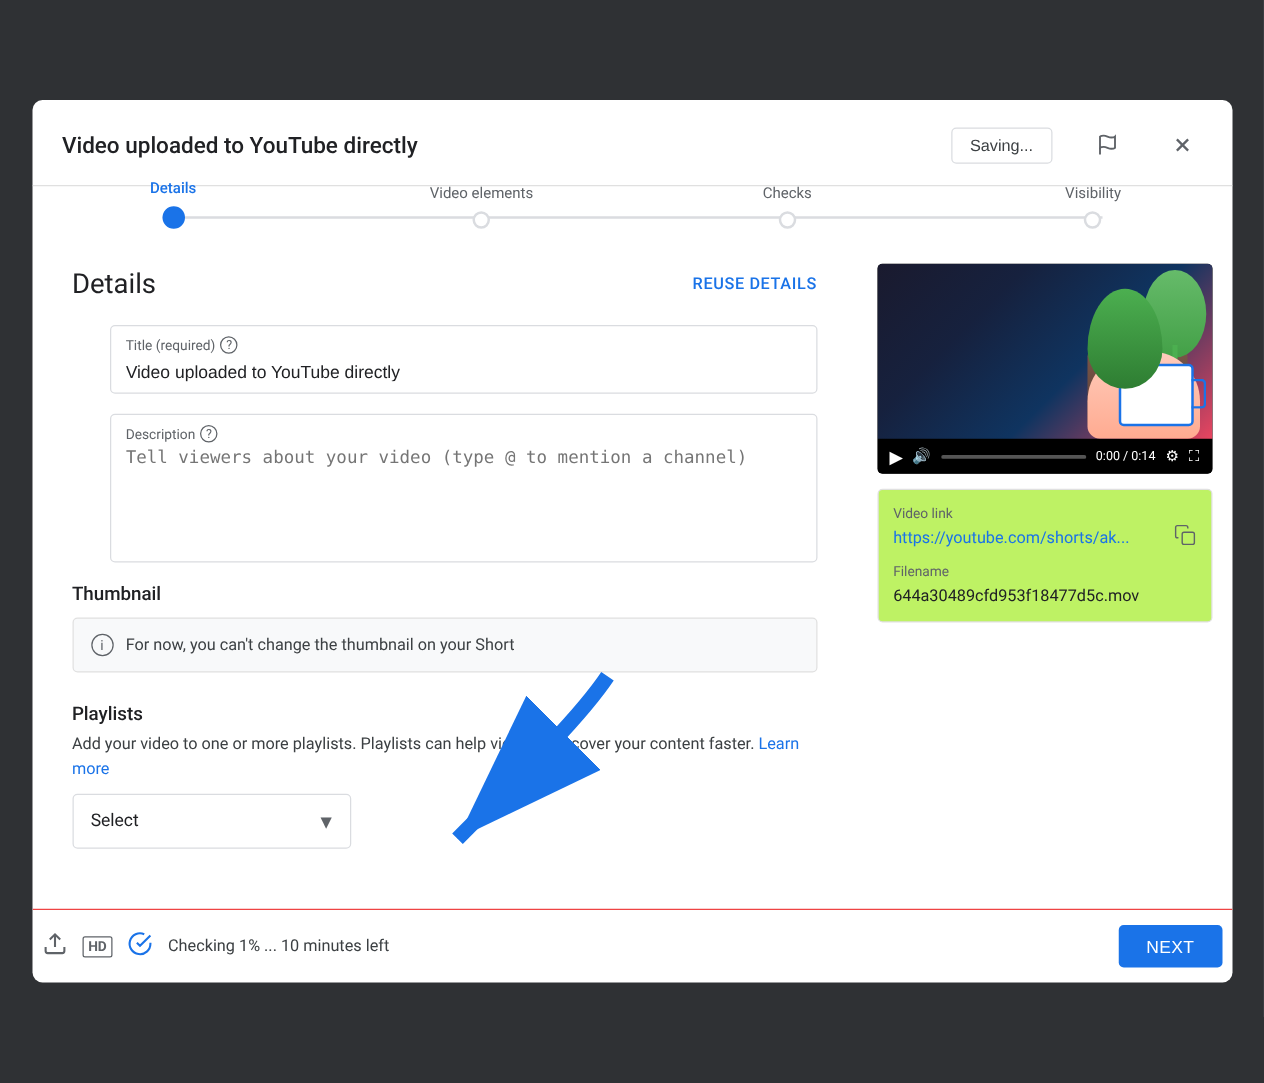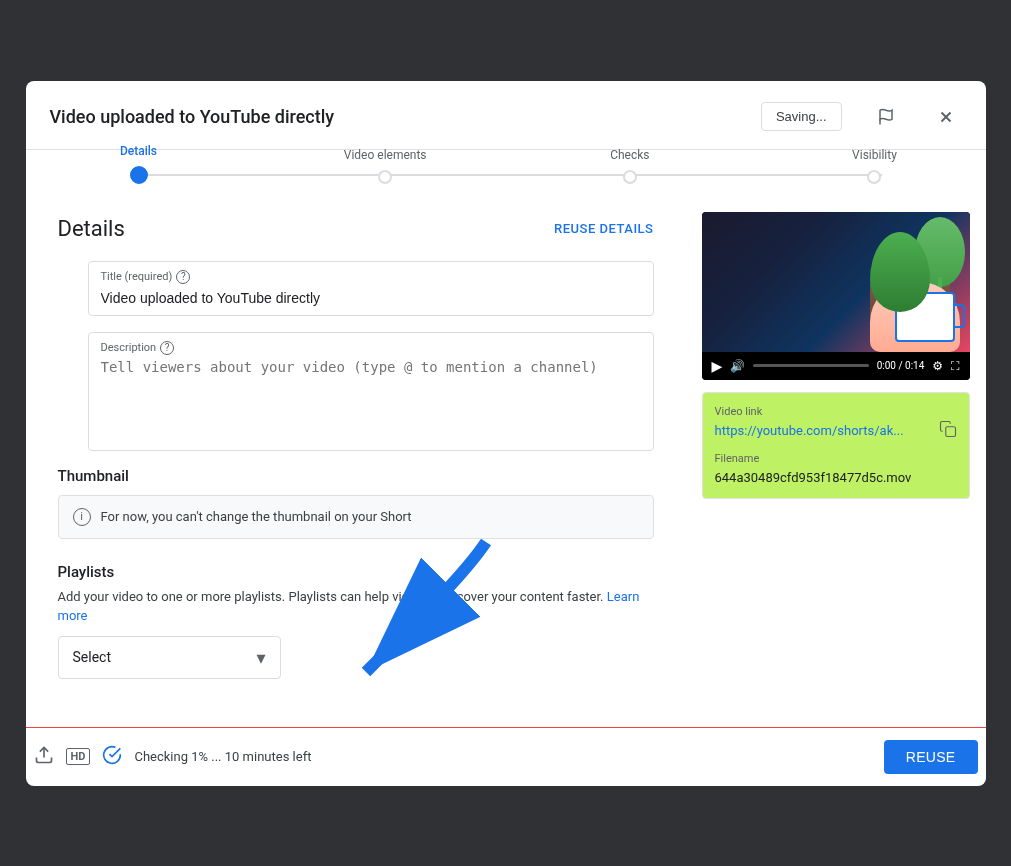"REUSE" button.next-btn { text: REUSE -> NEXT }
